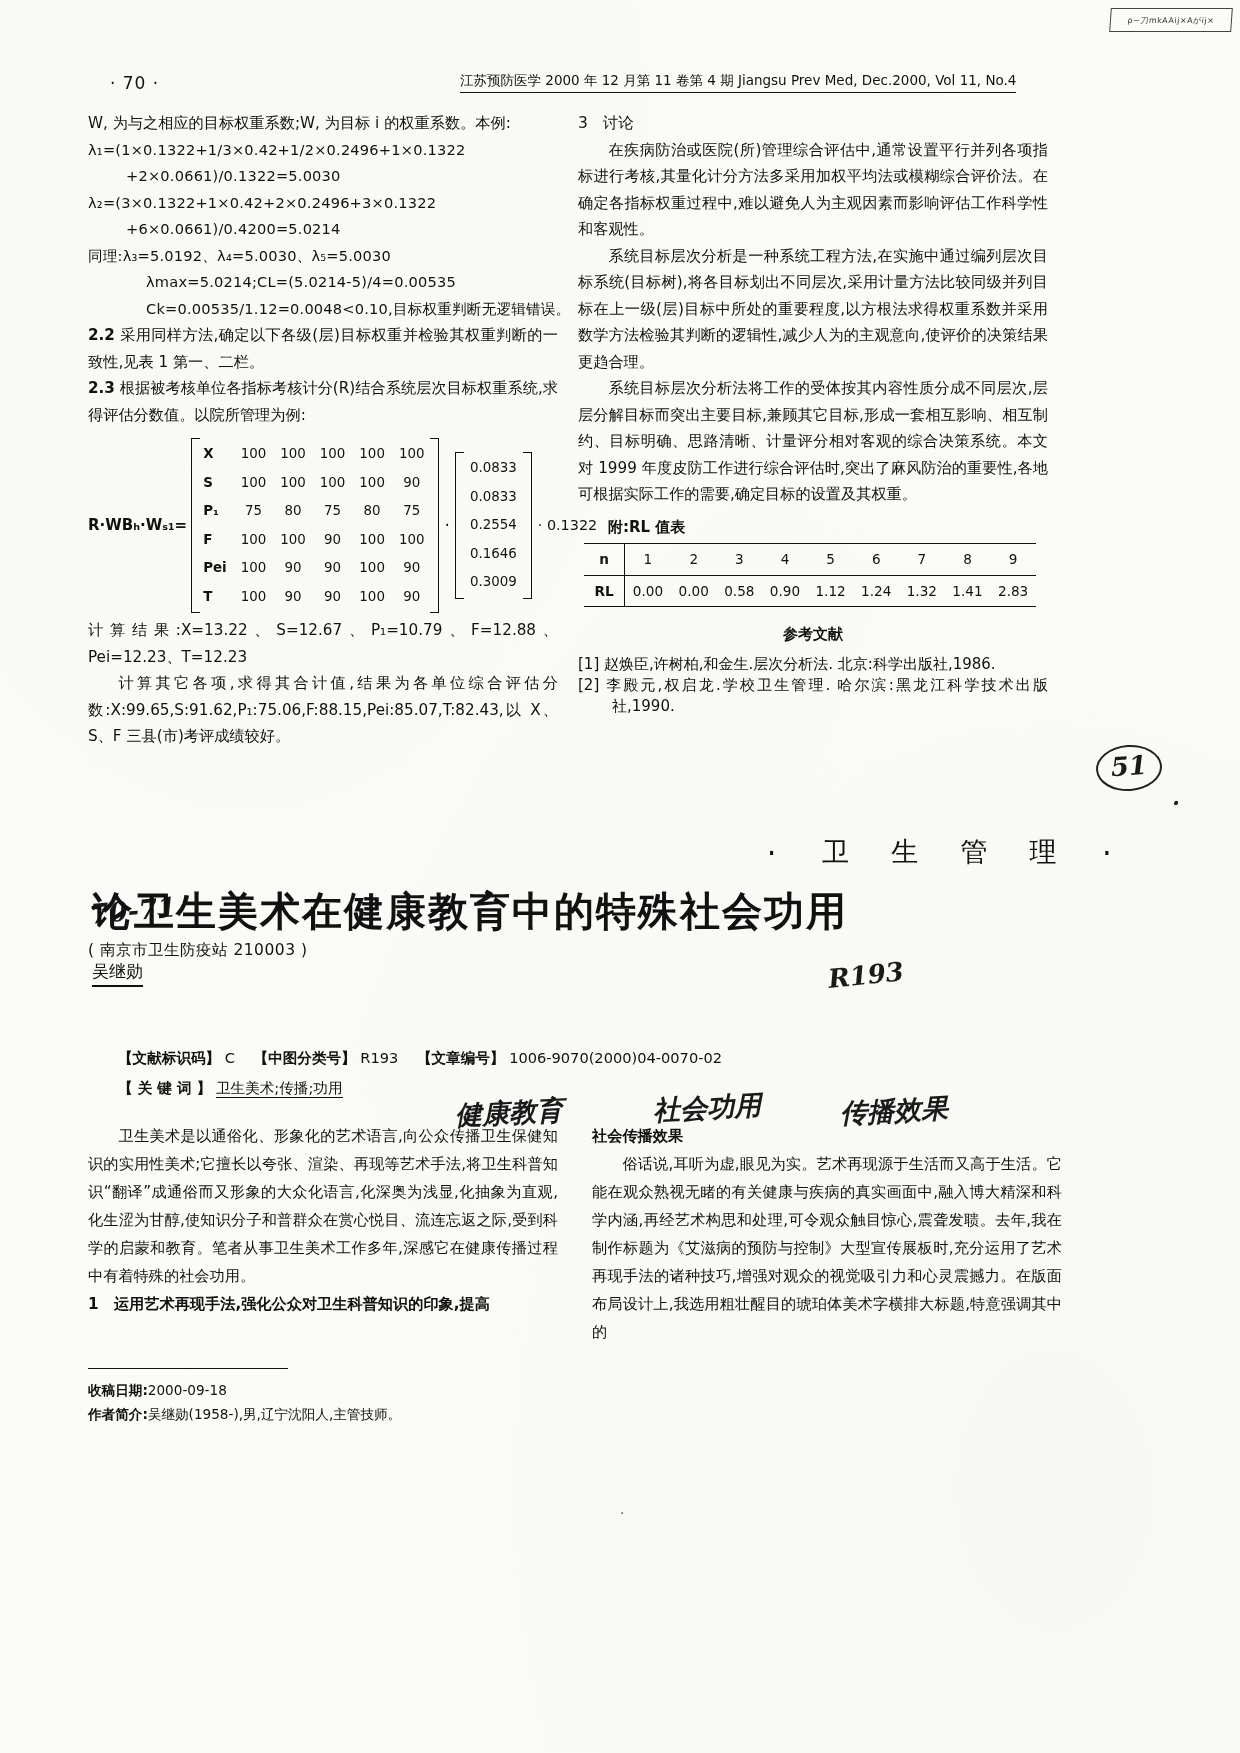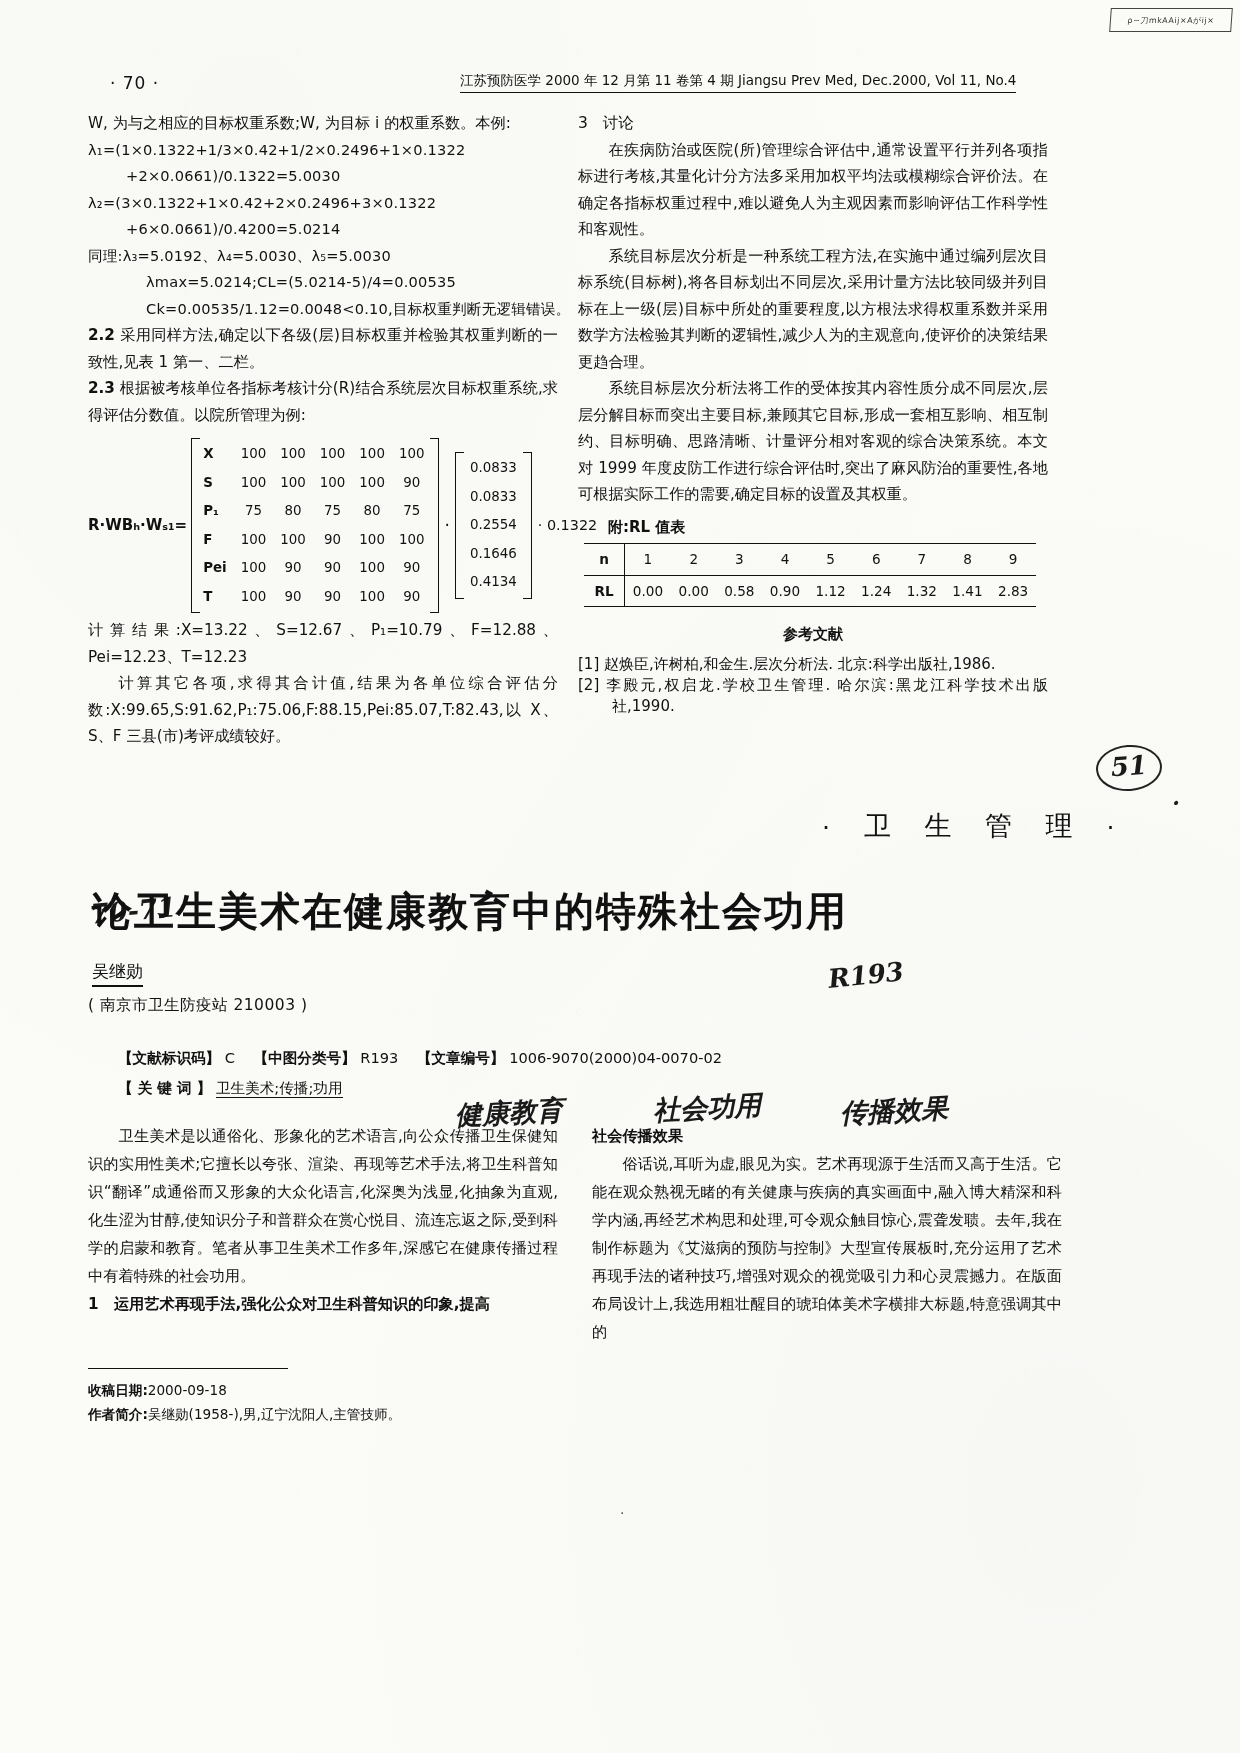"0.4134" td { text: 0.4134 -> 0.3009 }
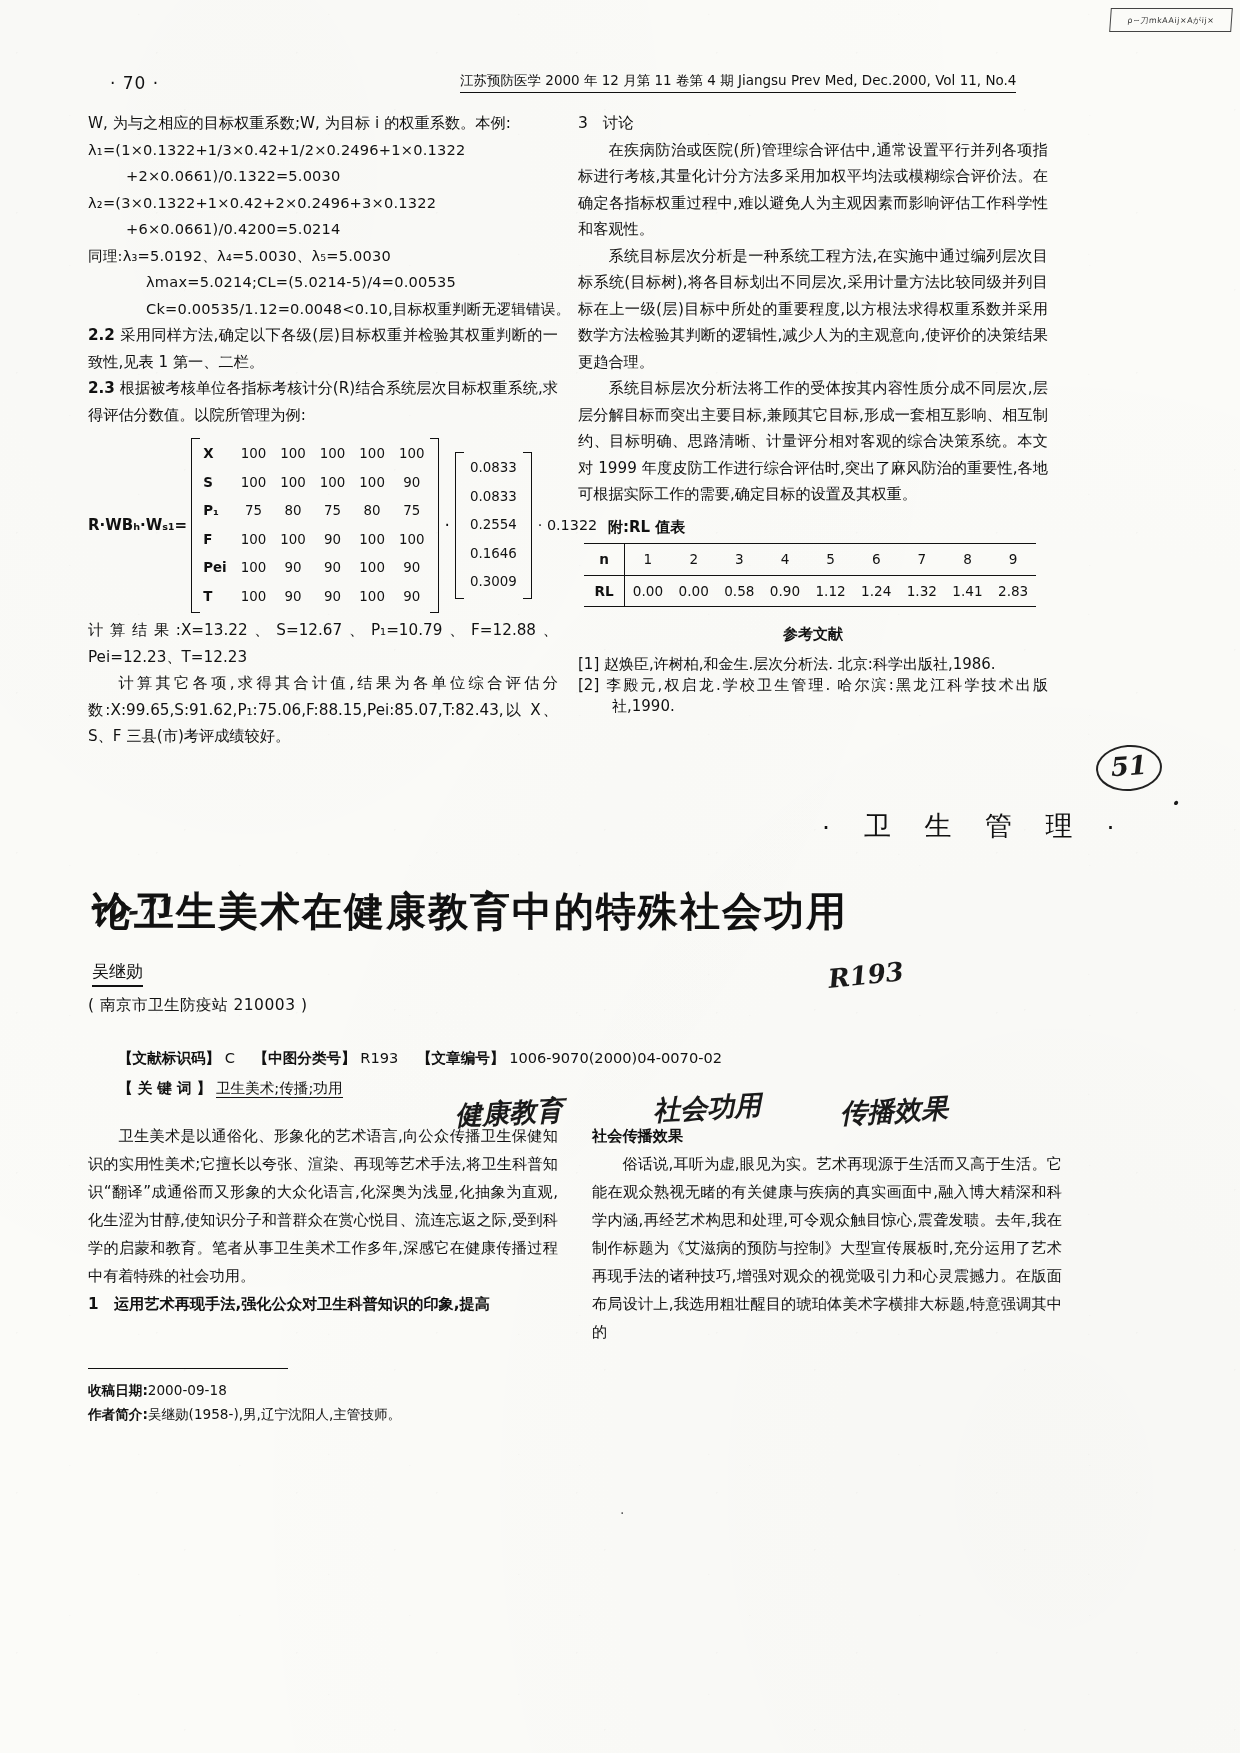"· 卫 生 管 理" .sec-badge { font-family: Liberation Sans, sans-serif -> Liberation Mono, monospace; top: 808px -> 834px }
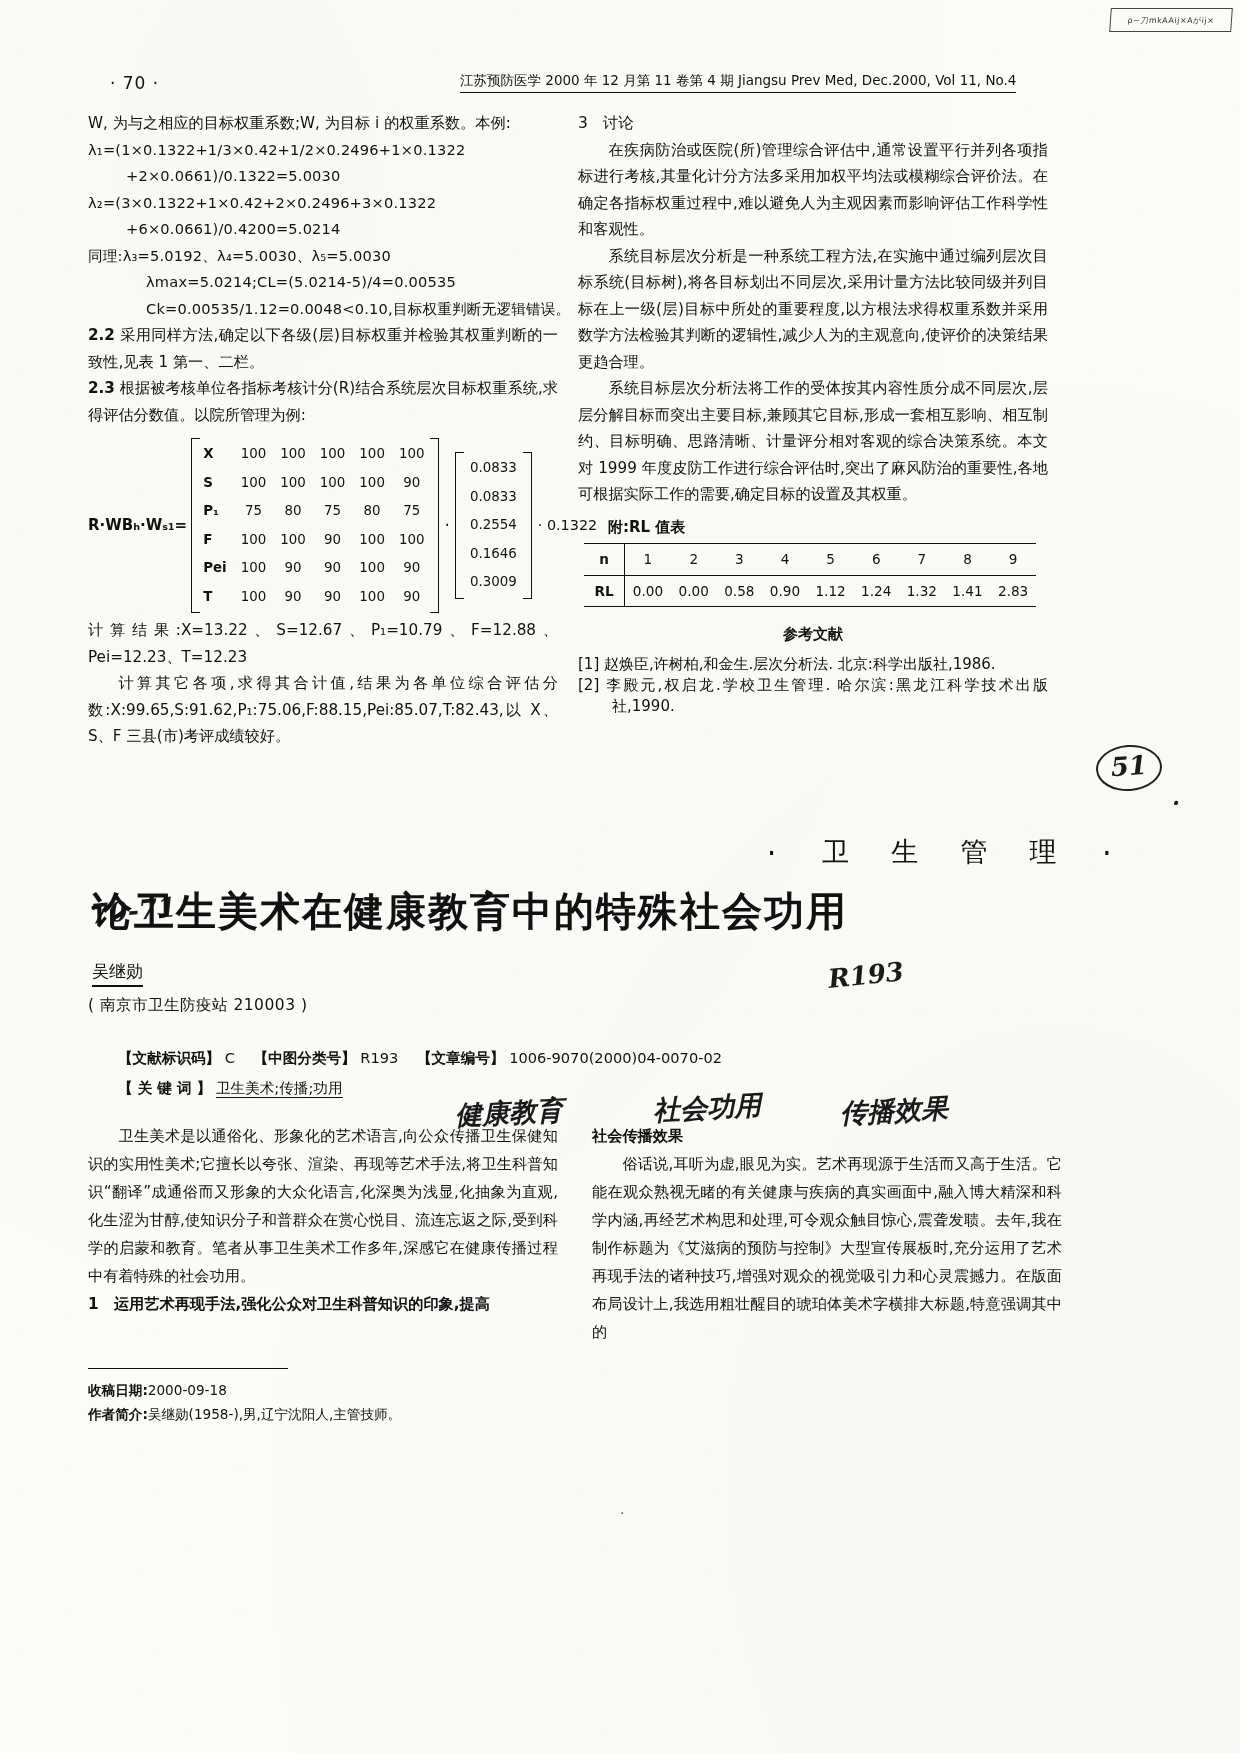"( 南京市卫生防疫站 210003 )" .affil { top: 995px -> 940px }
